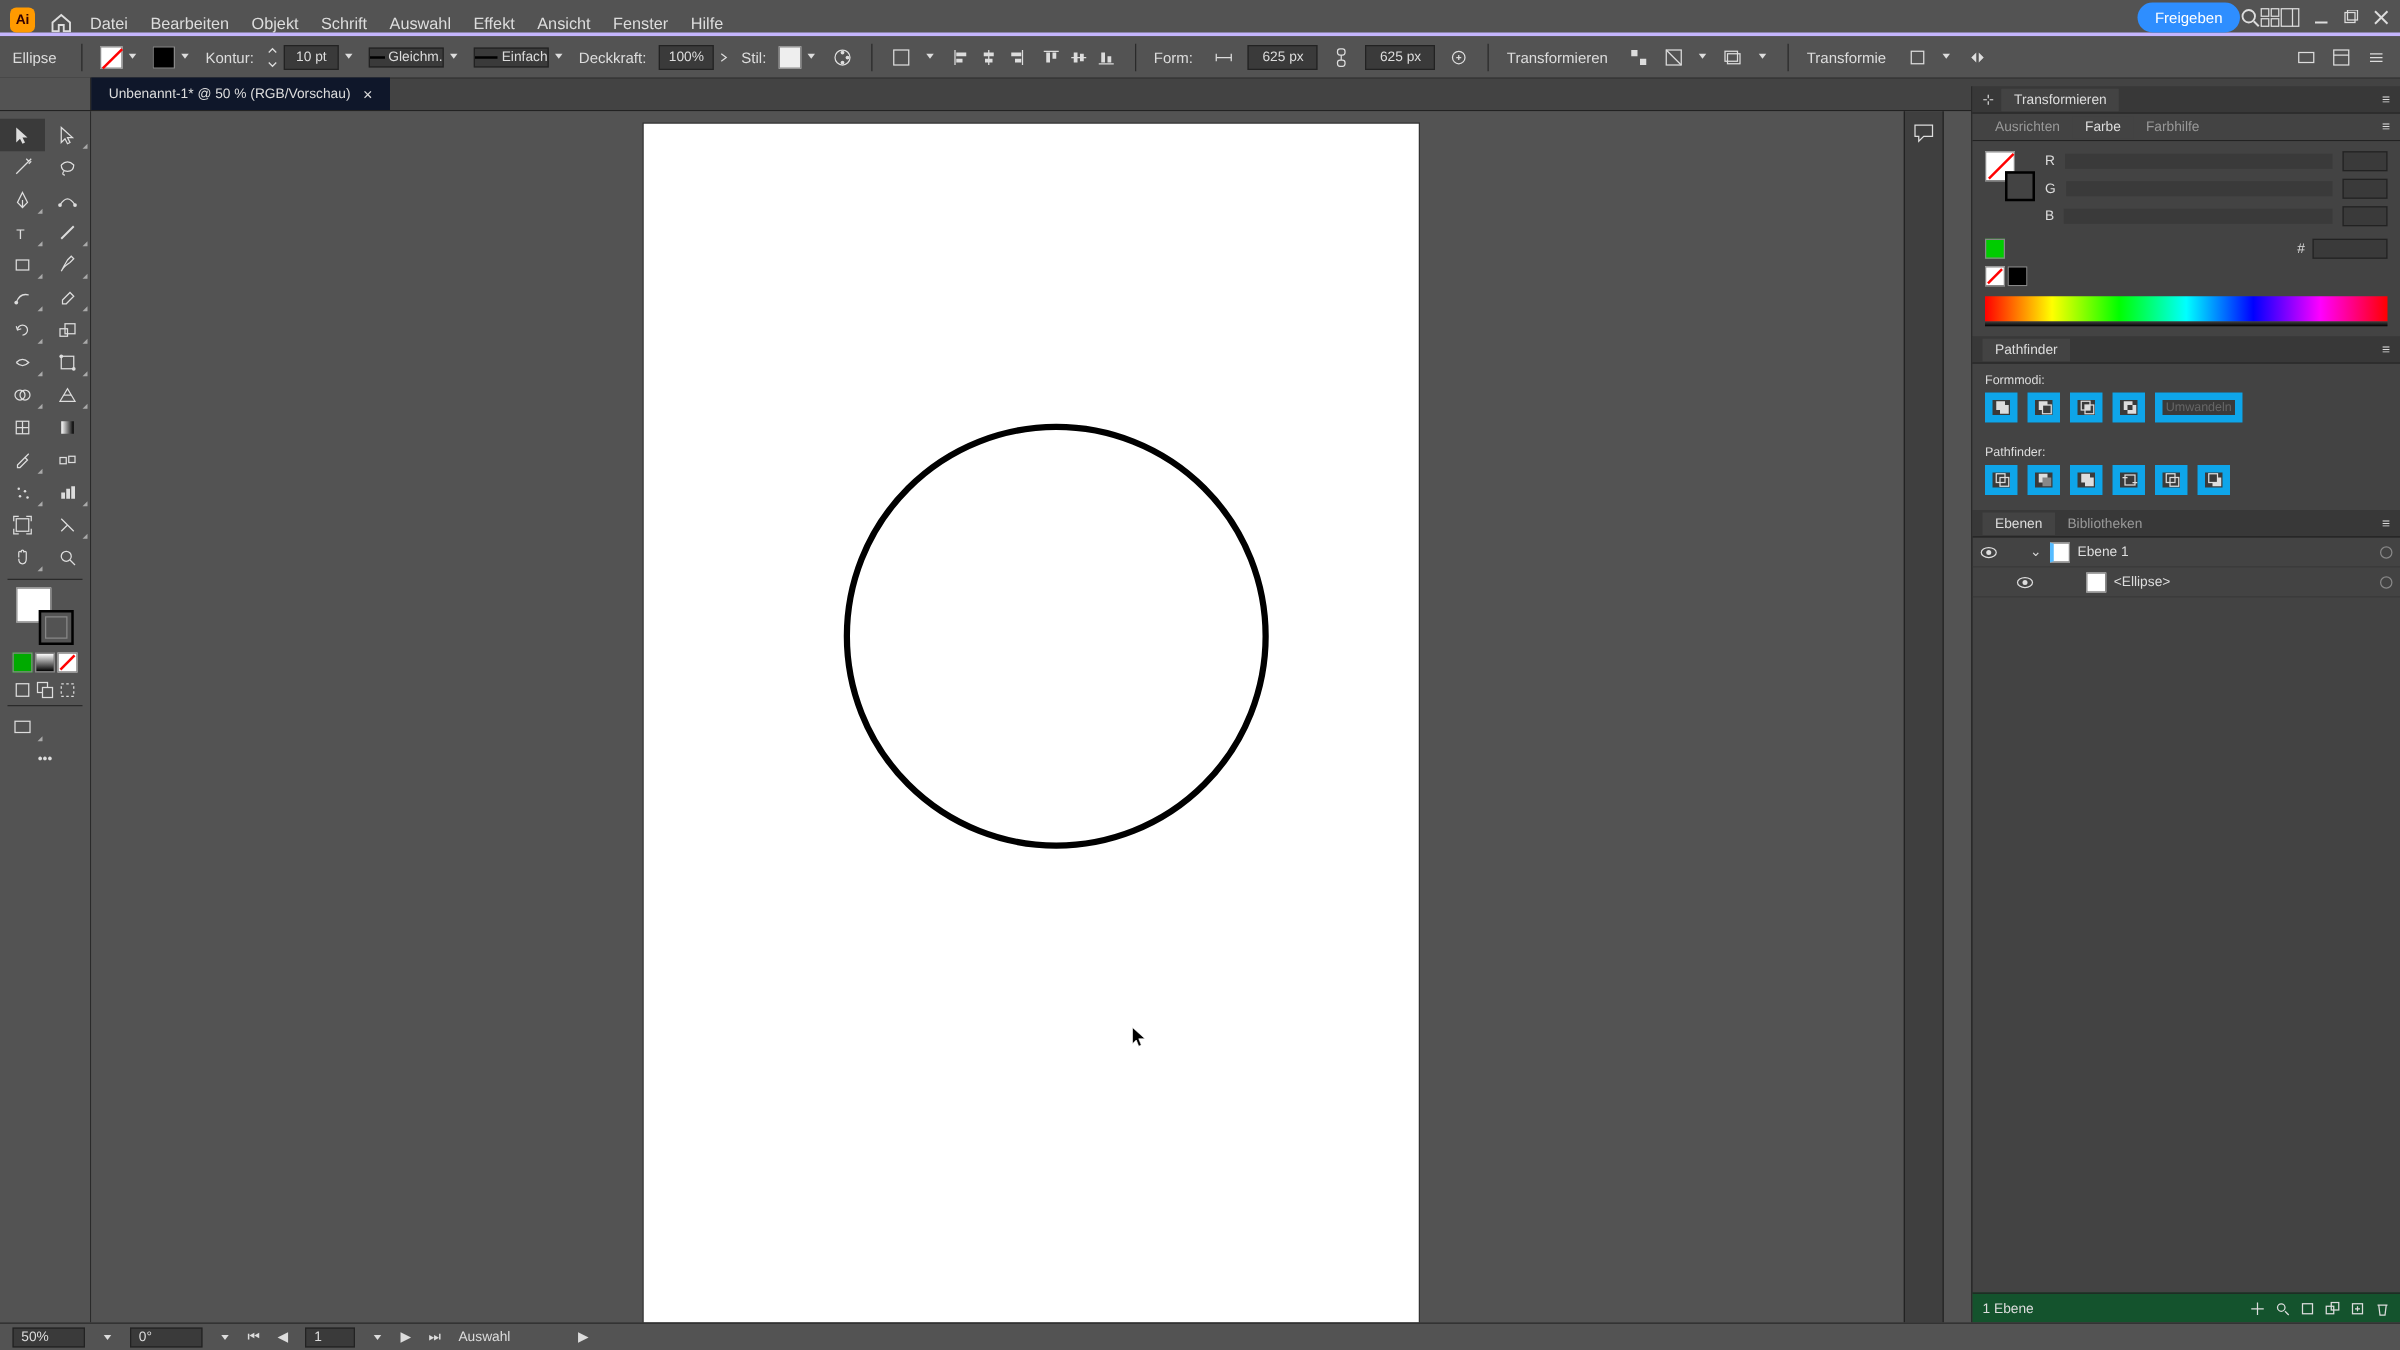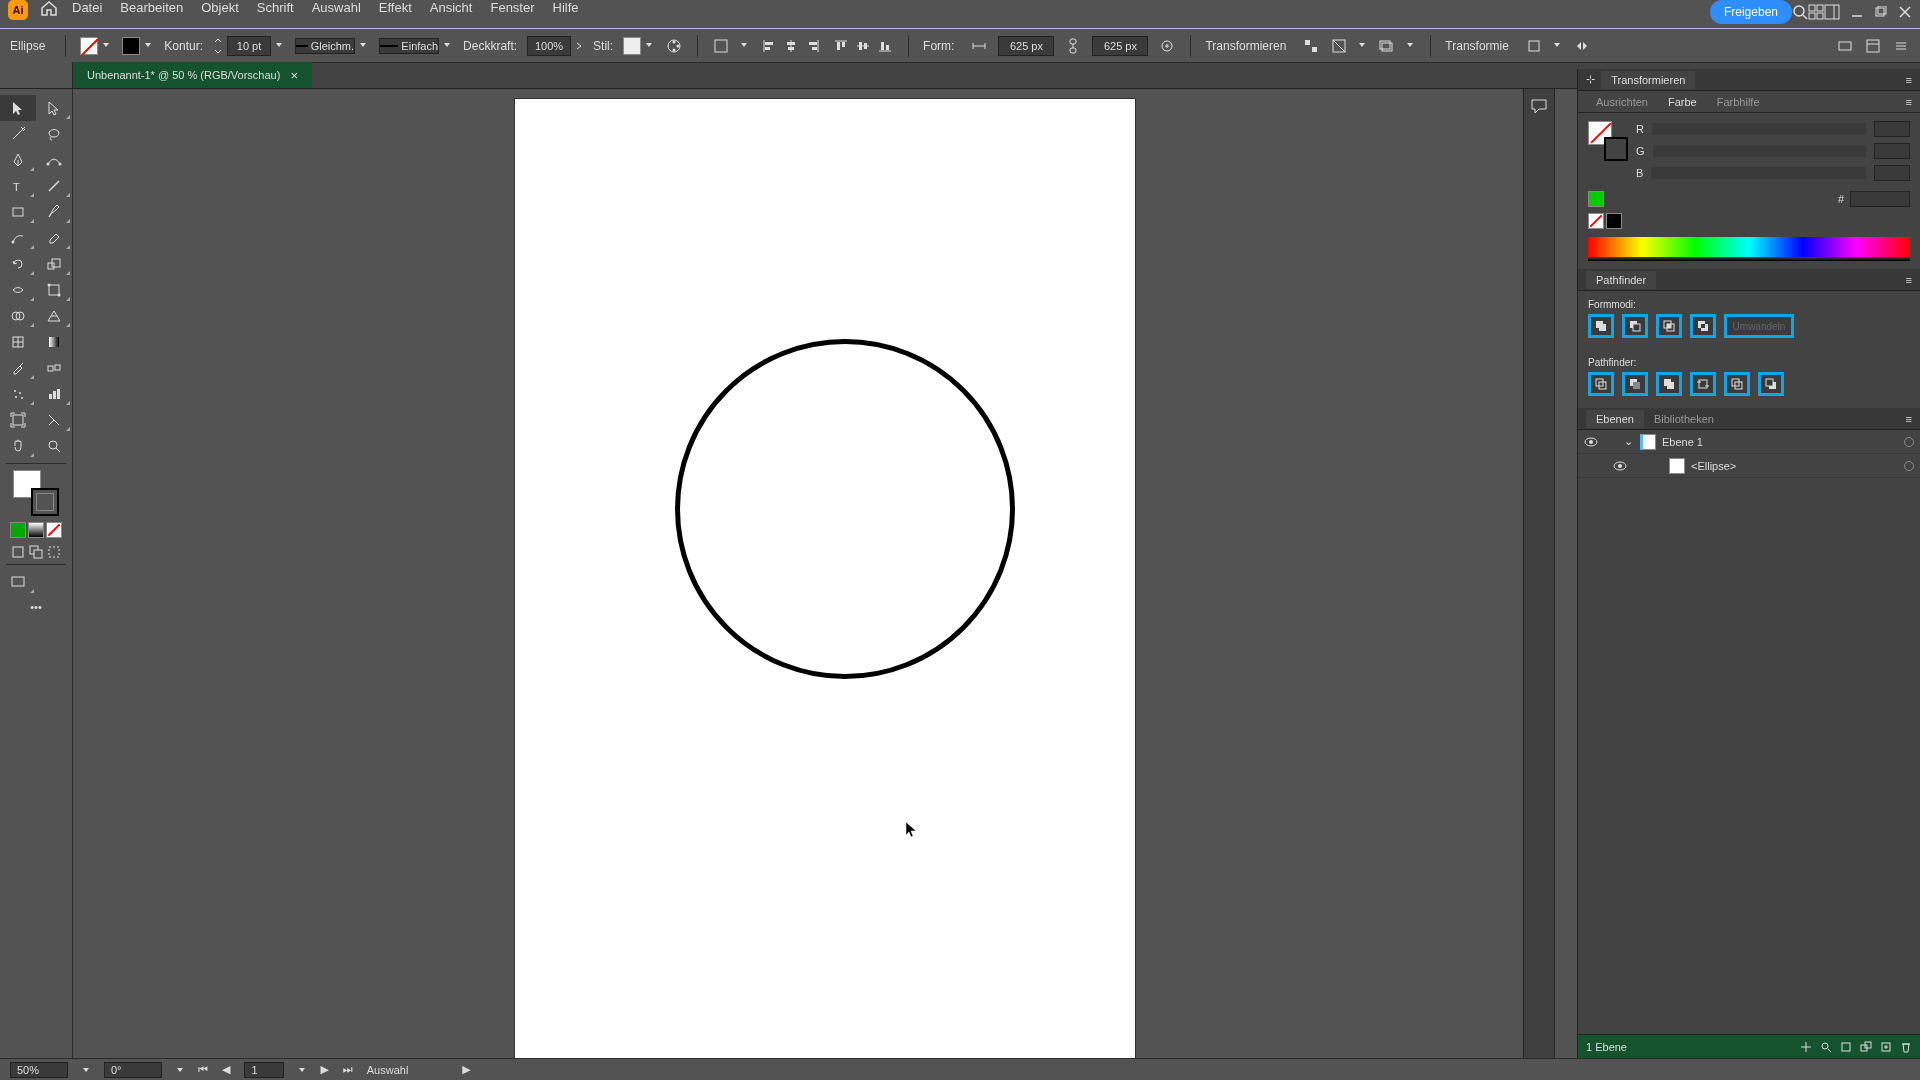"Ai" .menubar { align-items: flex-start -> flex-end; border-bottom: 1px solid #c4b5fd -> 3px solid #c4b5fd }
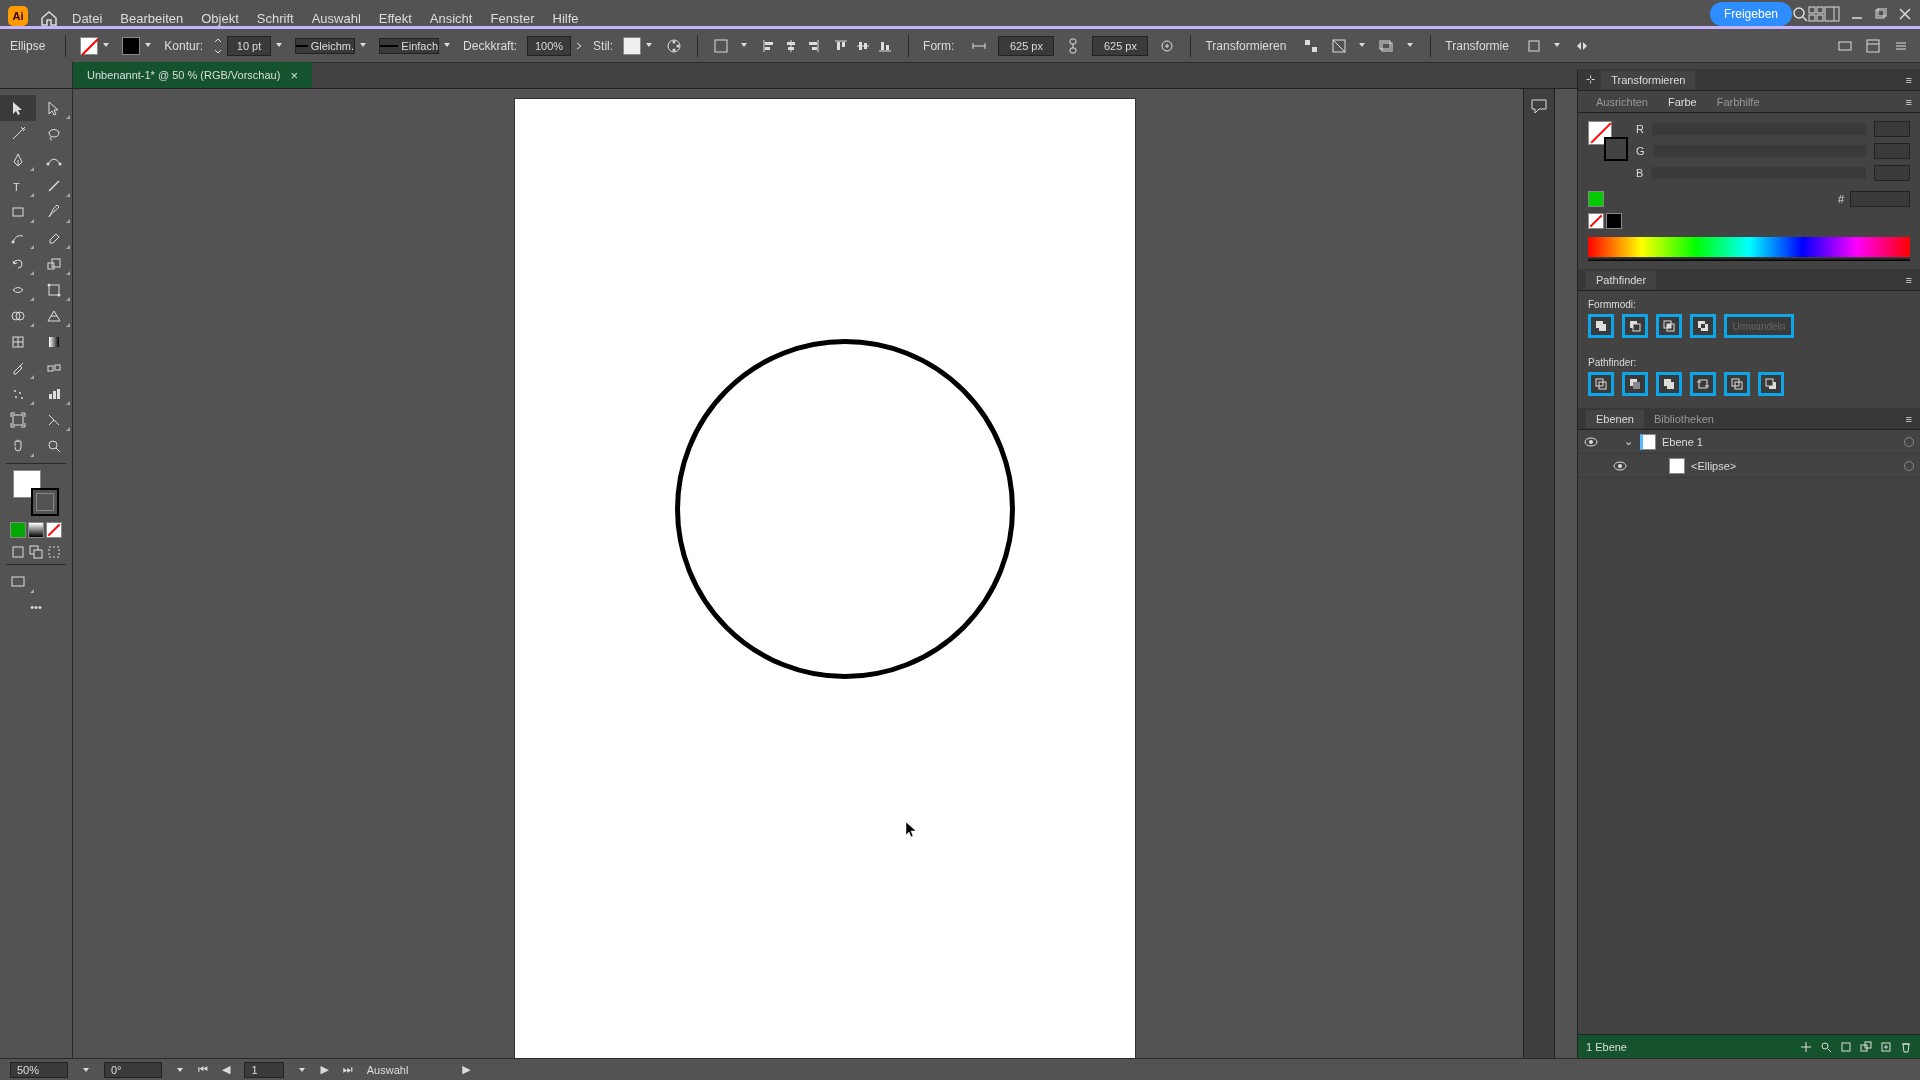"Unbenannt-1* @ 50 % (RGB/Vorschau)" .doctab { background: #14532d -> #0f172a }
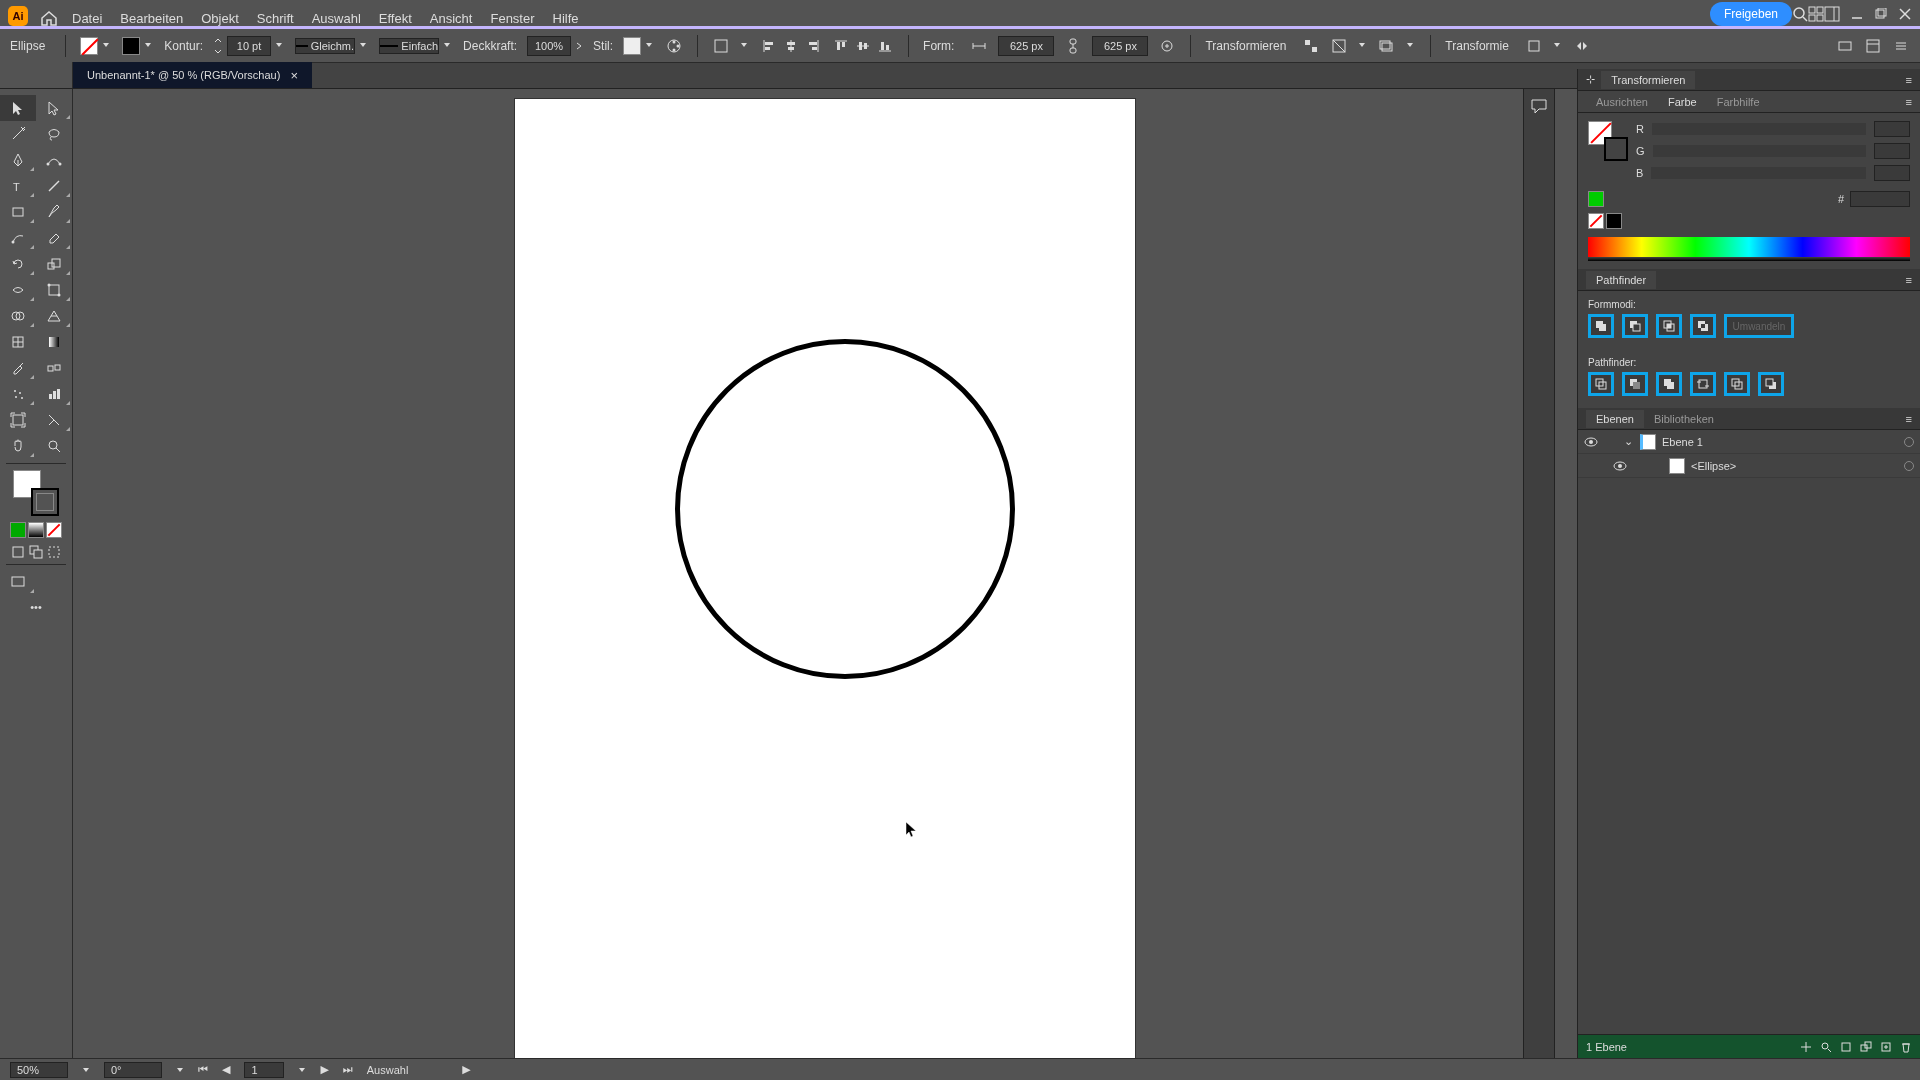"Umwandeln" .pf-btn { border: 3px solid #0ea5e9 -> 6px solid #0ea5e9 }
